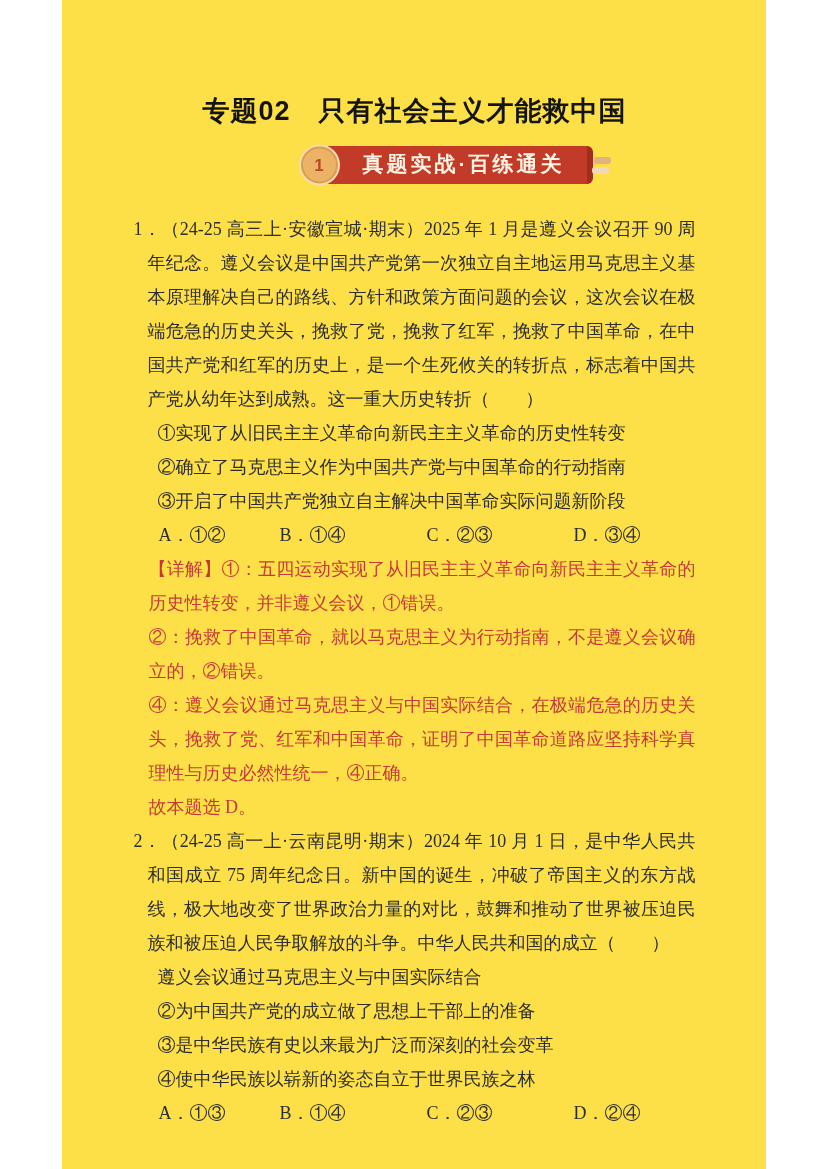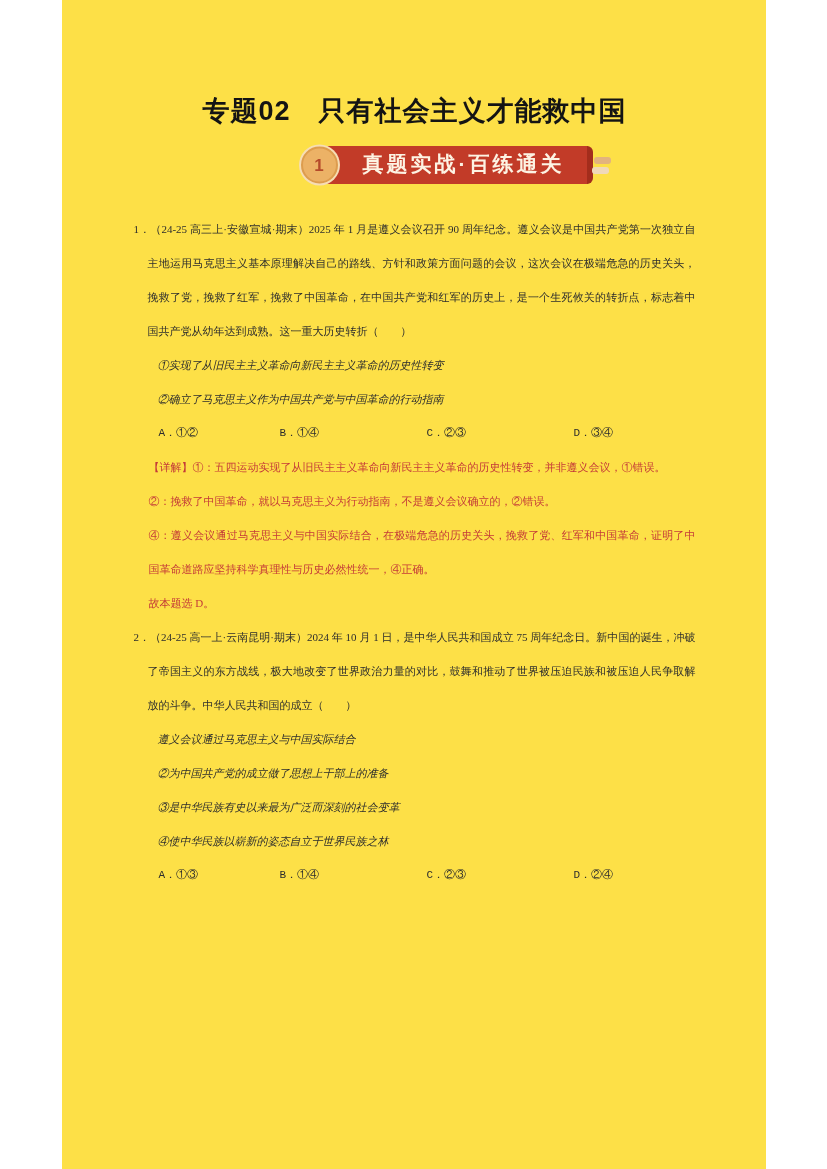"1．（24-25 高三上·安徽宣城·期末）2025 年 1 月是遵义会议召开" .q-block { font-size: 11px -> 18px }
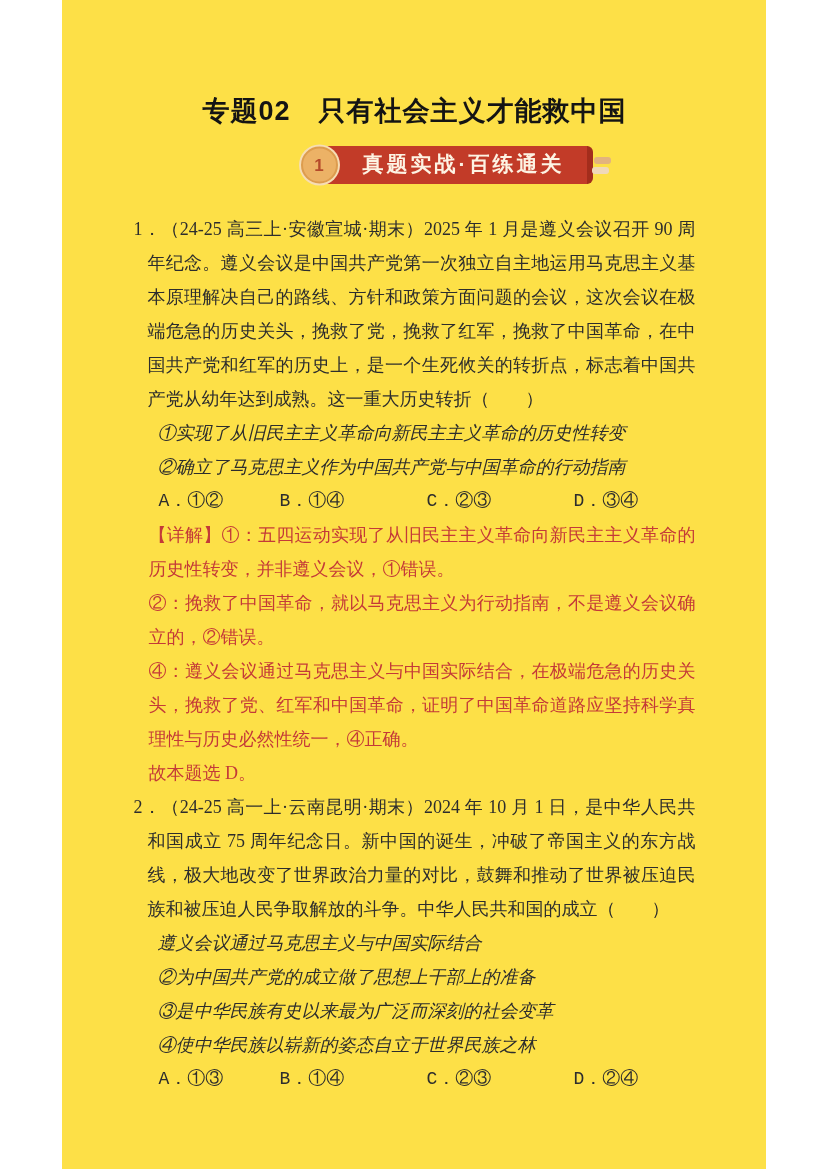"①实现了从旧民主主义革命向新民主主义革命的历史性转变" .statements { font-style: italic -> none }
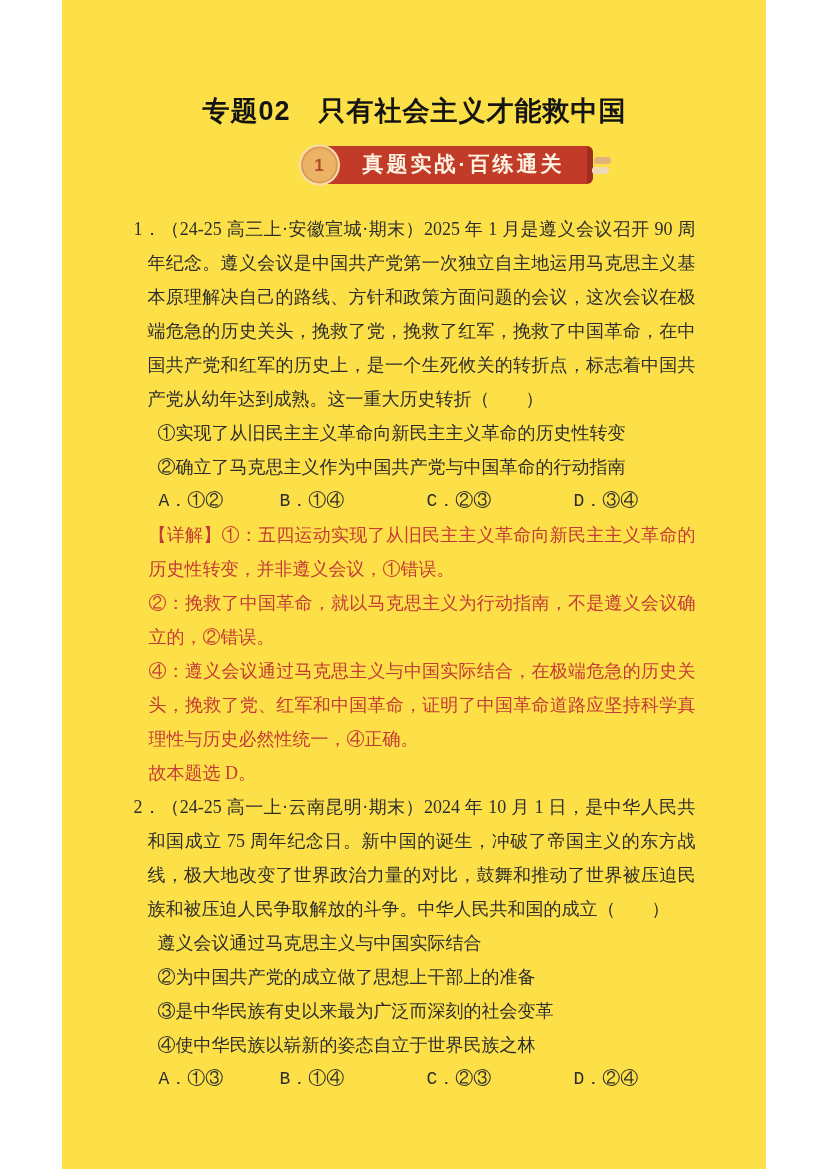"③开启了中国共产党独立自主解决中国革命实际问题新阶段" li.statement { html: none -> <li>③开启了中国共产党独立自主解决中国革命实际问题新阶段</li> }
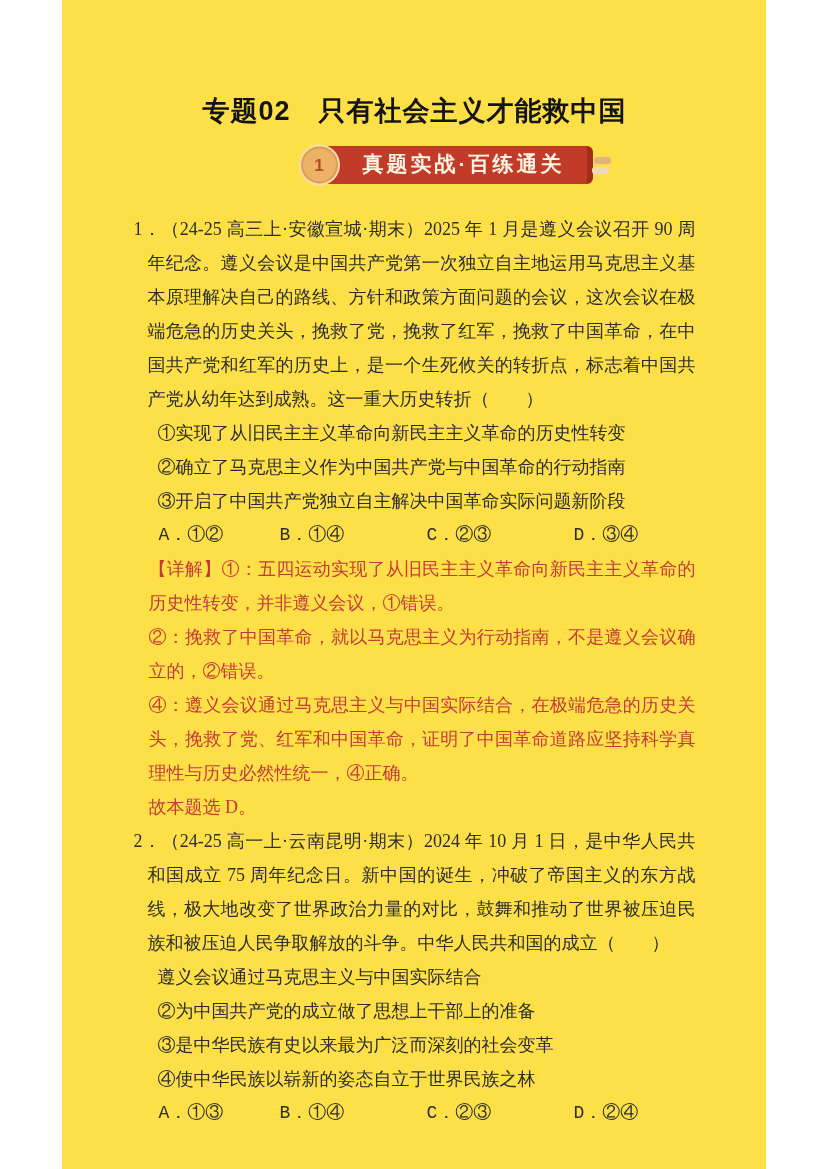"A．①②" .choices { font-family: Liberation Mono, monospace -> none }
